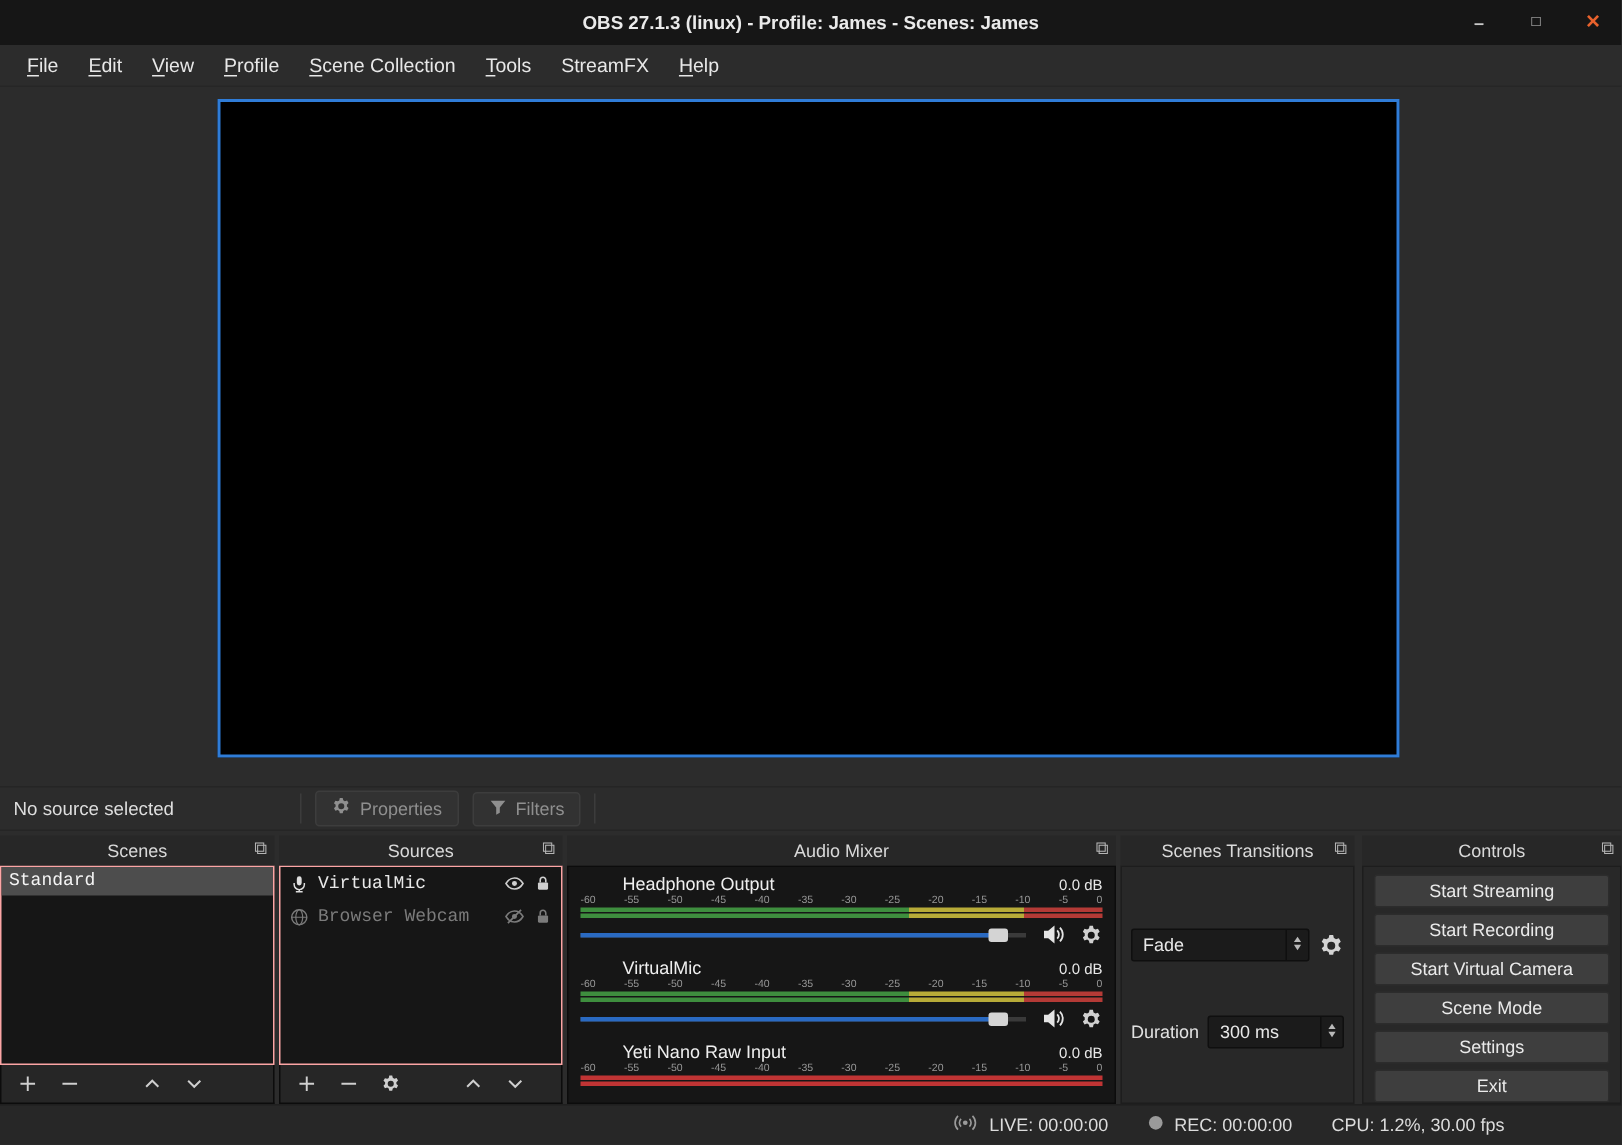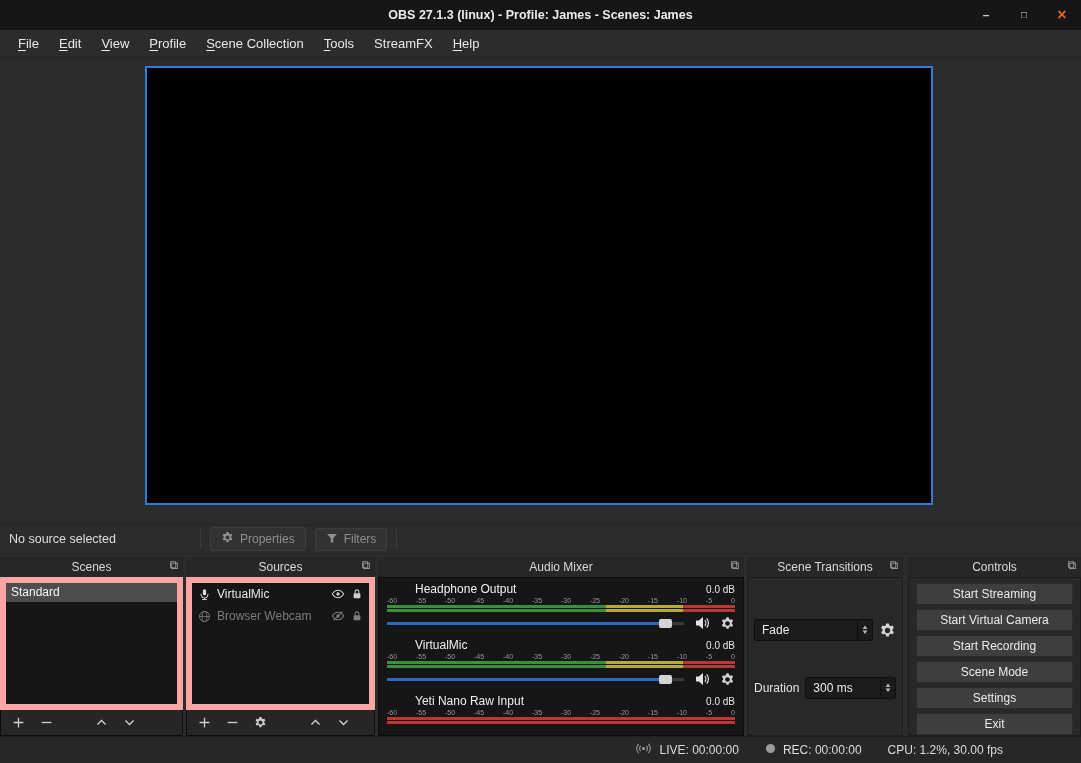"Scene Transitions" span.dock-title { text: Scene -> Scenes }
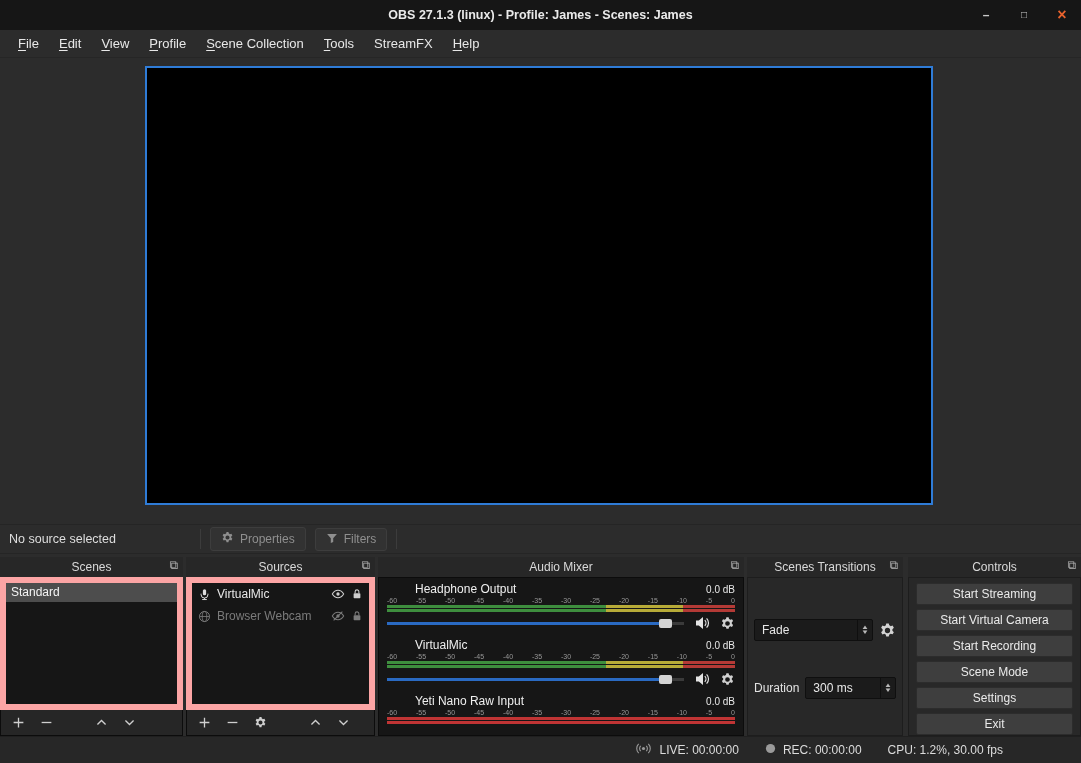"Standard" .dock-body.list { border: 6px solid #fca5a5 -> 1px solid #fca5a5; font-family: none -> Liberation Mono, monospace }
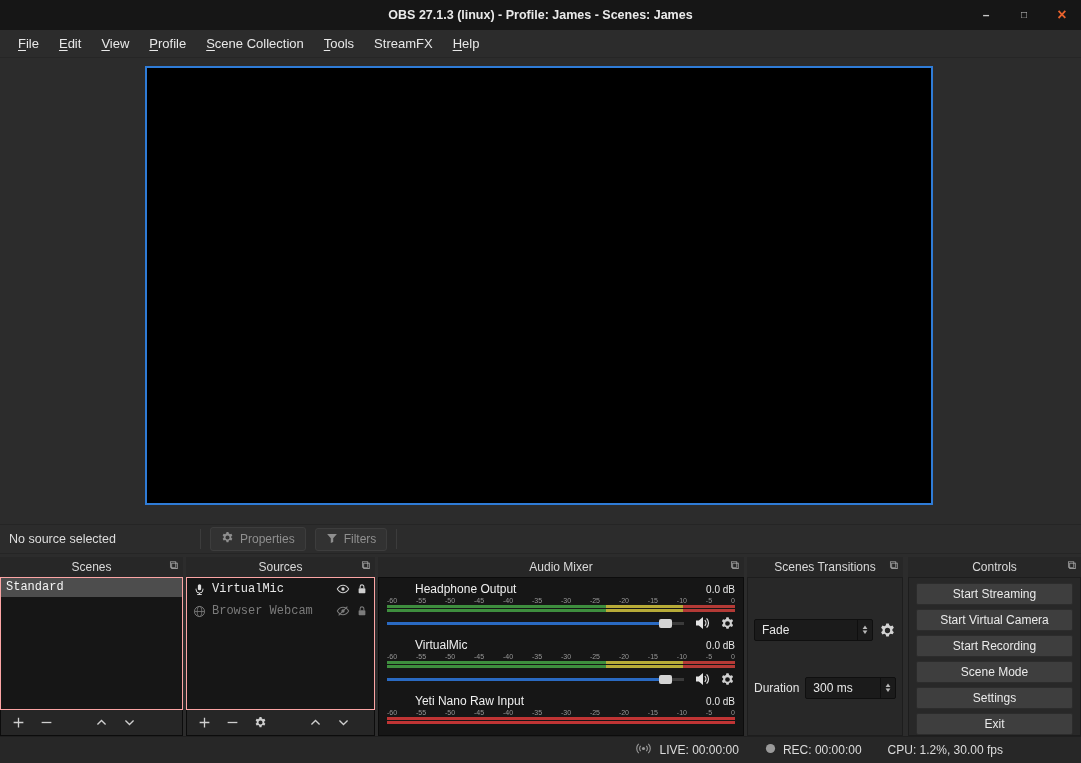"Start Virtual Camera" button.ctl-btn { order: before "Start Recording" -> after "Start Recording" }
